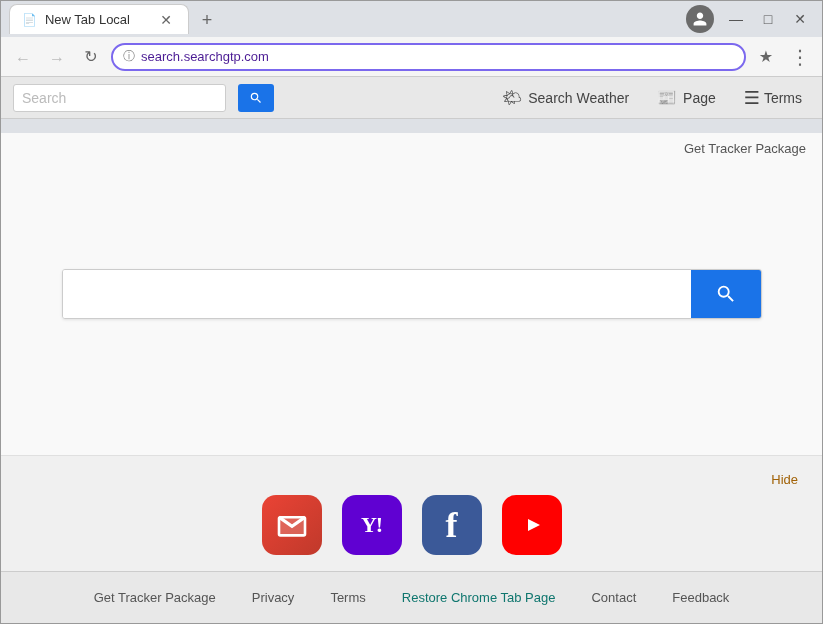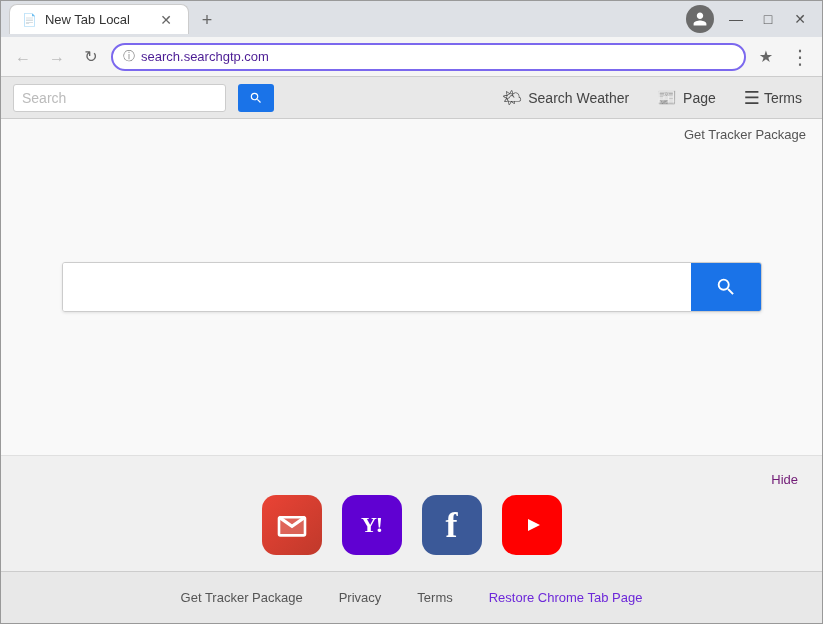"Get Tracker Package" div.page-content { margin-top: none -> 14px }
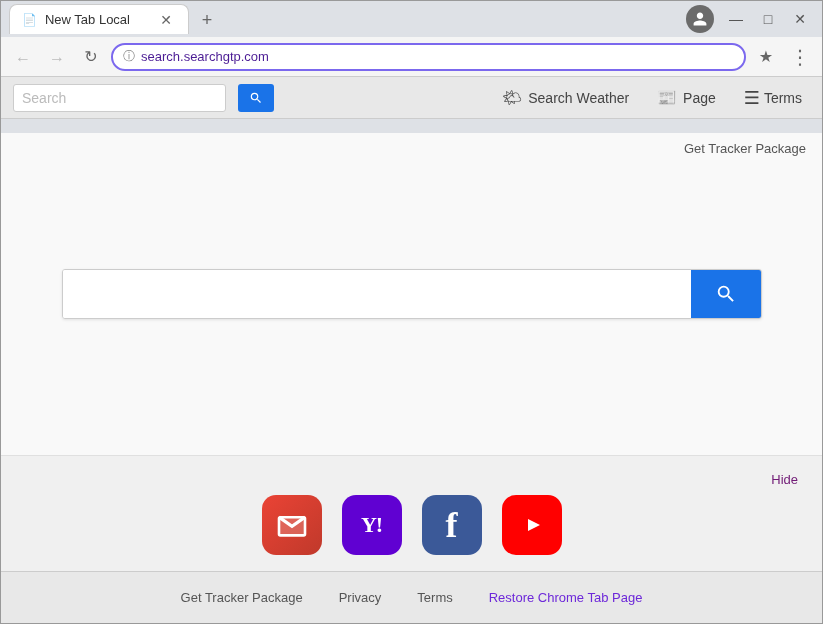"Hide" .hide-btn { color: #701a75 -> #a16207 }
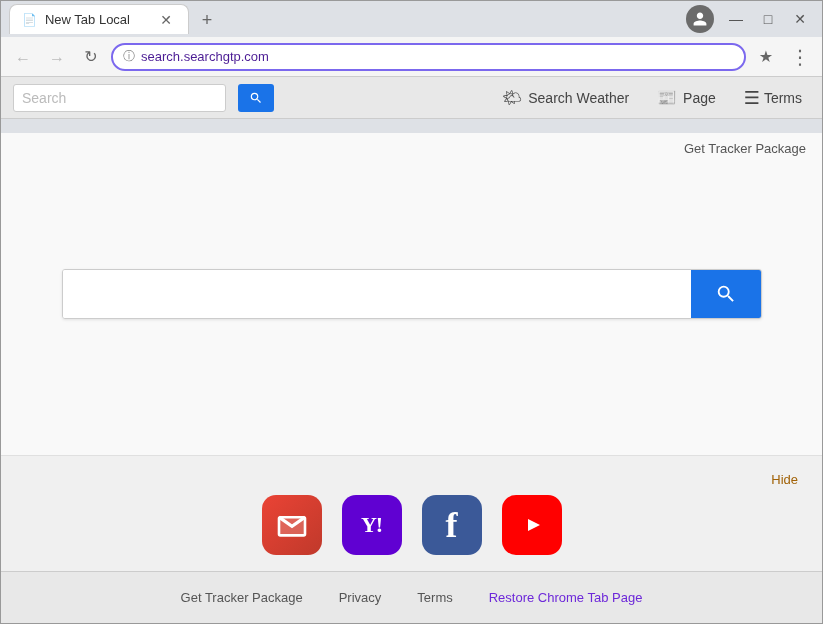"Restore Chrome Tab Page" .footer-link.blue { color: #6d28d9 -> #0f766e }
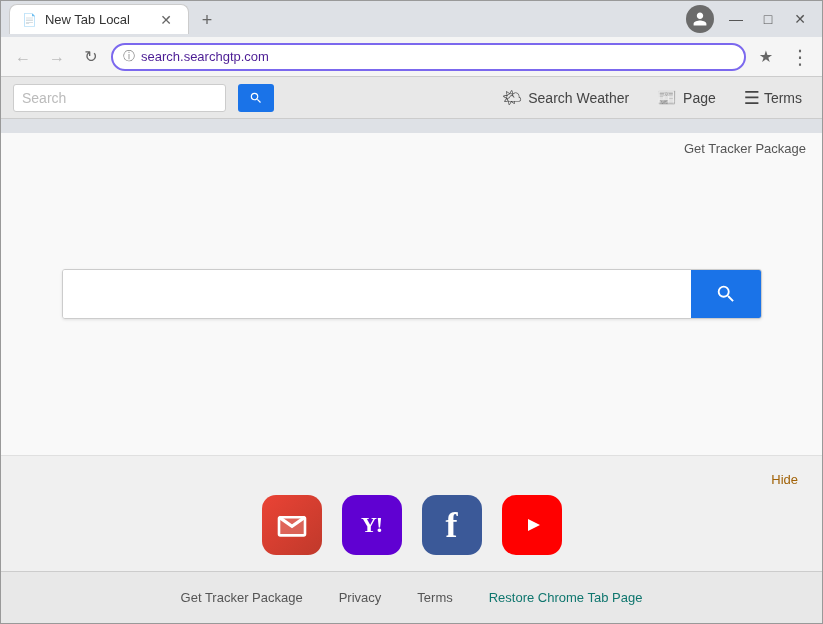"Contact" a.footer-link { html: none -> <a>Contact</a> }
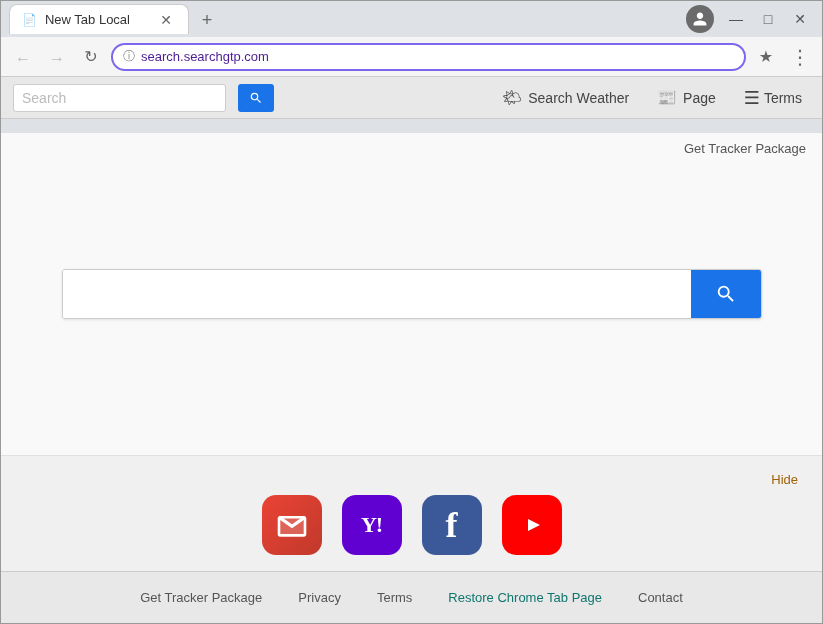"Feedback" a.footer-link { html: none -> <a>Feedback</a> }
